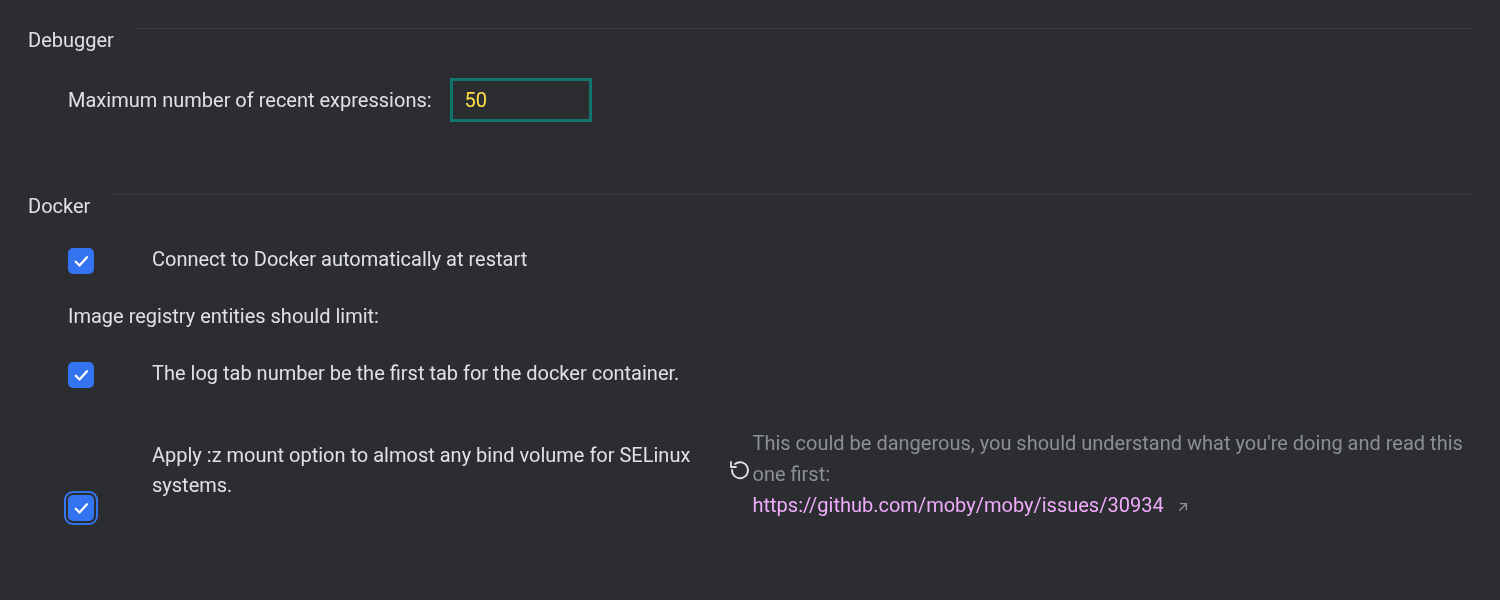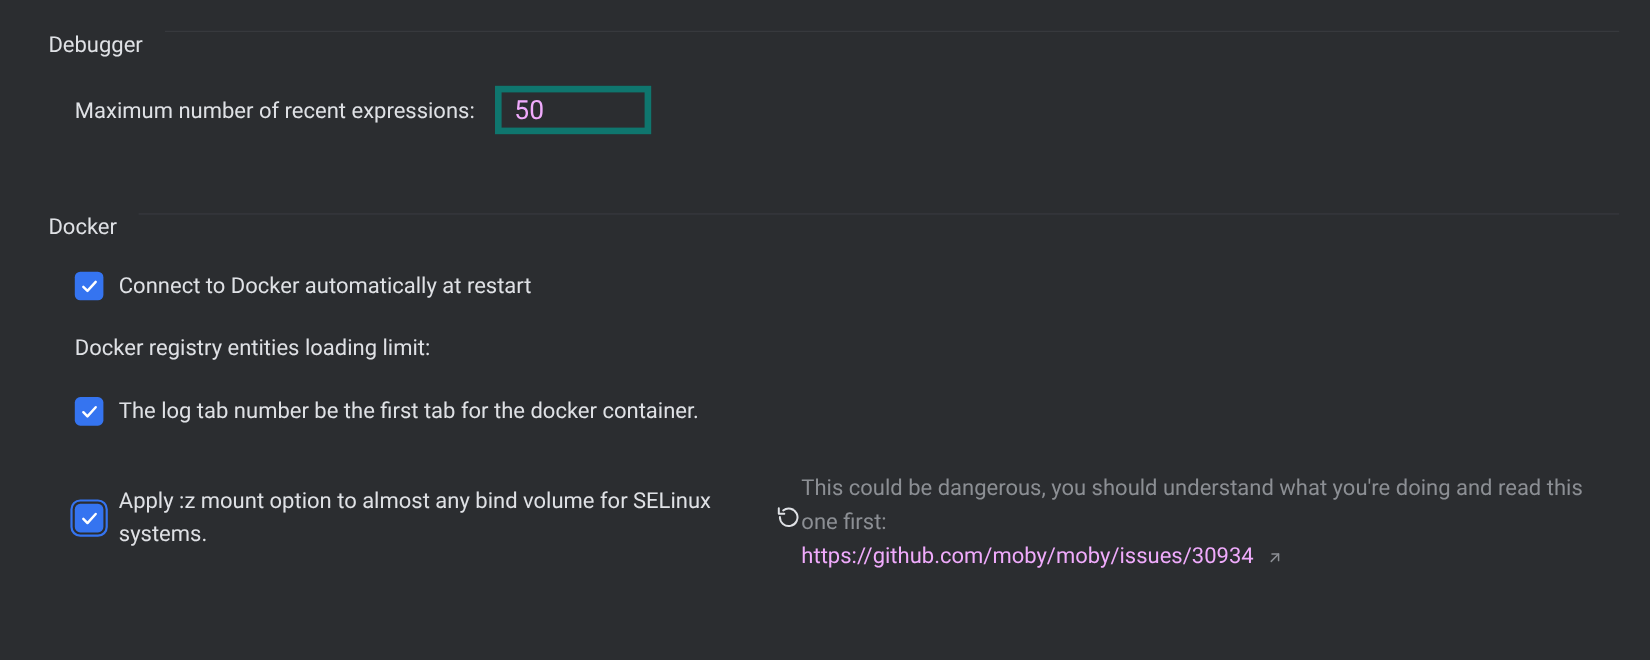"Debugger" .section-header { padding: 28px 28px 0 44px -> 28px 28px 0 28px }
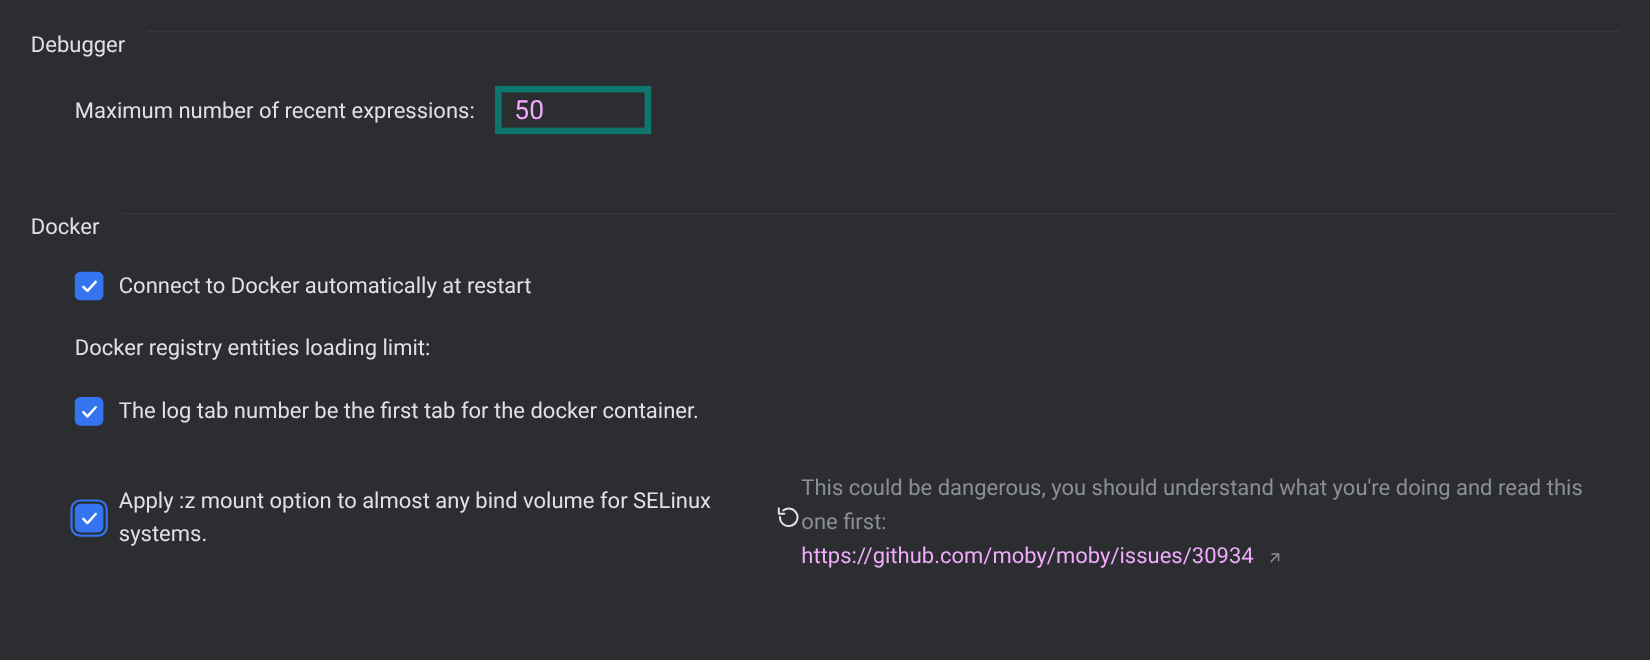"50" .text-input { border: 6px solid #0f766e -> 3px solid #0f766e; color: #f0abfc -> #fde047; font-size: 24px -> 20px }
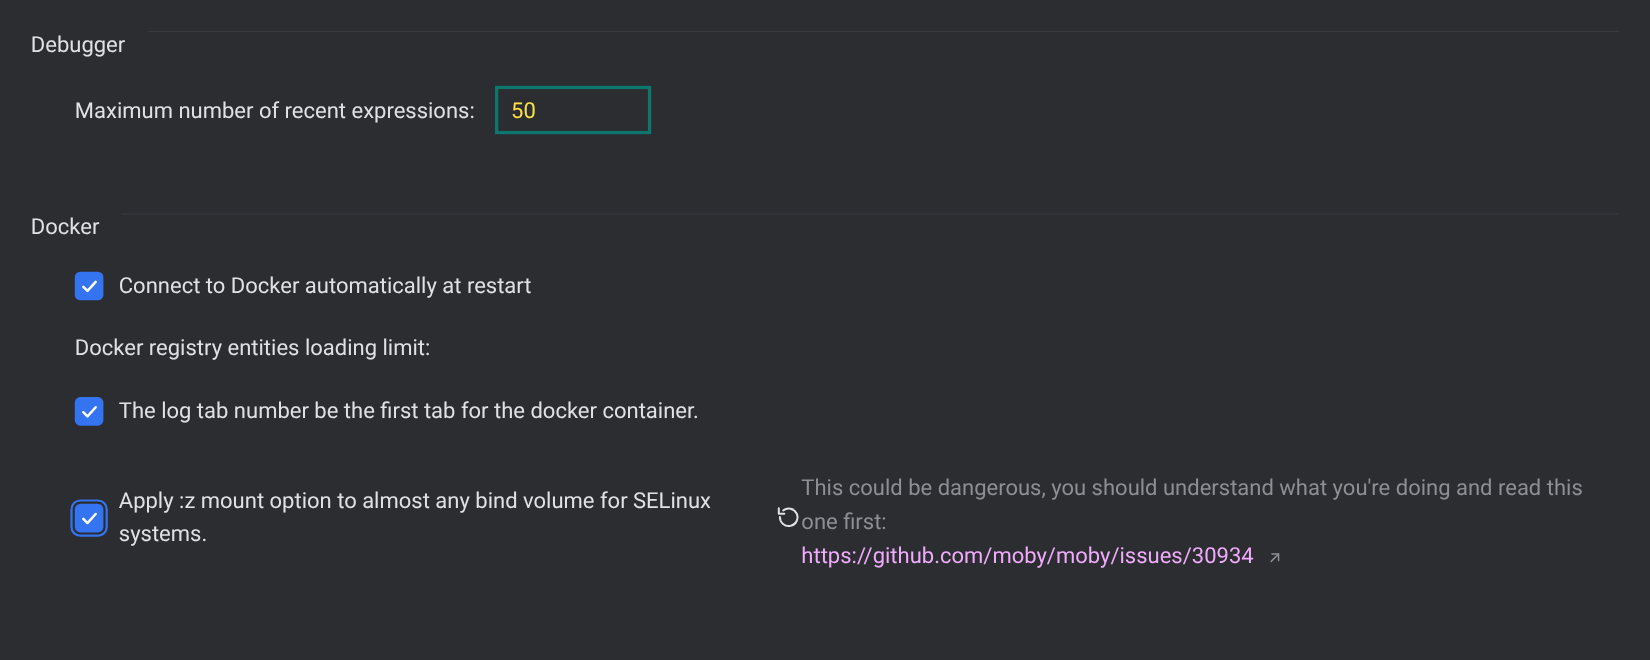"Connect to Docker automatically at" .checkbox-row { align-items: center -> flex-end; gap: none -> 44px }
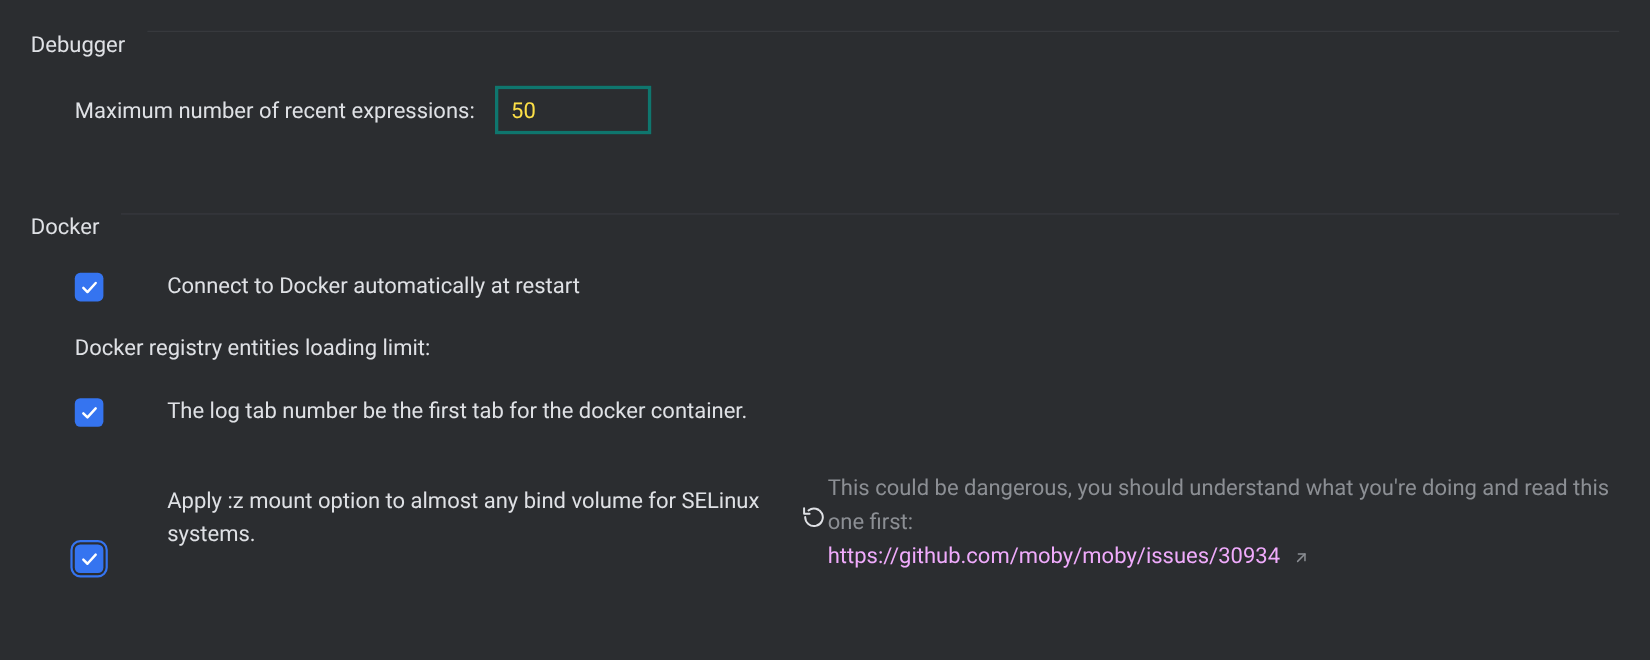"Docker registry entities loading limit:" span.field-label { text: Docker registry entities loading -> Image registry entities should }
